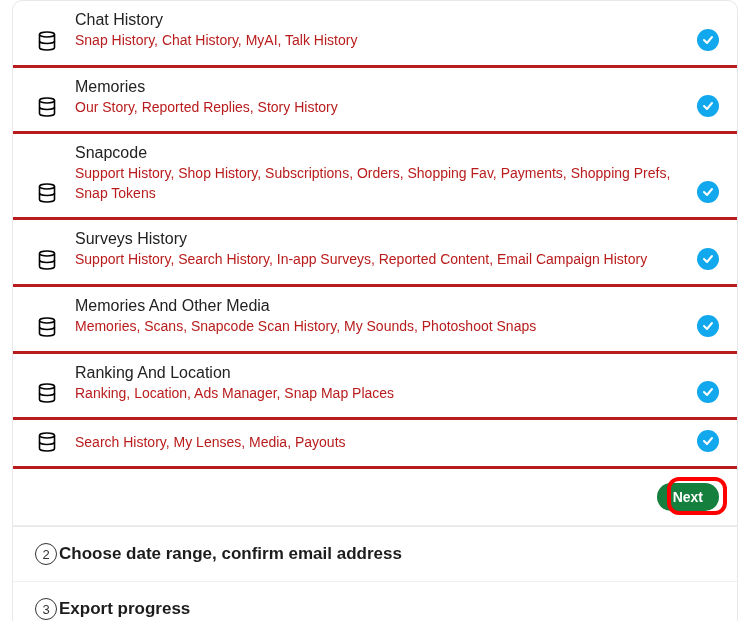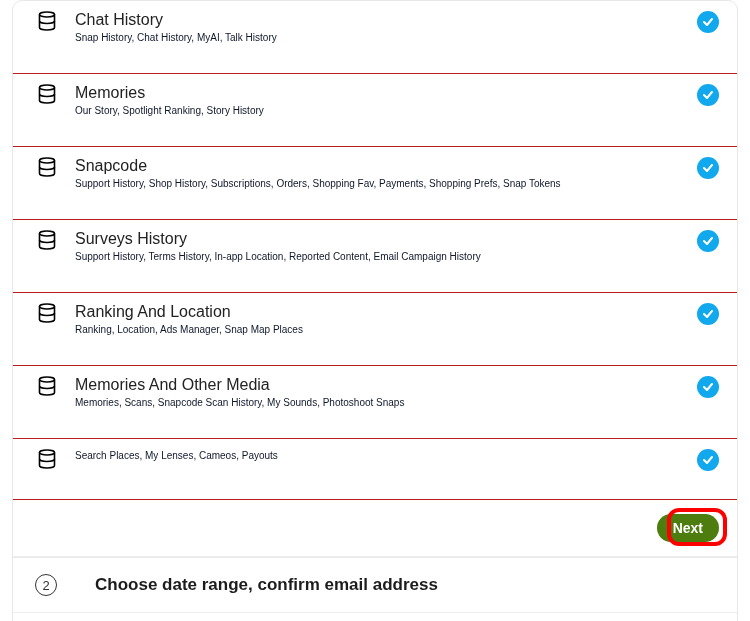"Chat History" .list-item { align-items: flex-start -> flex-end; border-bottom: 1px solid #b91c1c -> 3px solid #b91c1c; padding: 10px 18px 28px 22px -> 10px 18px 14px 22px }
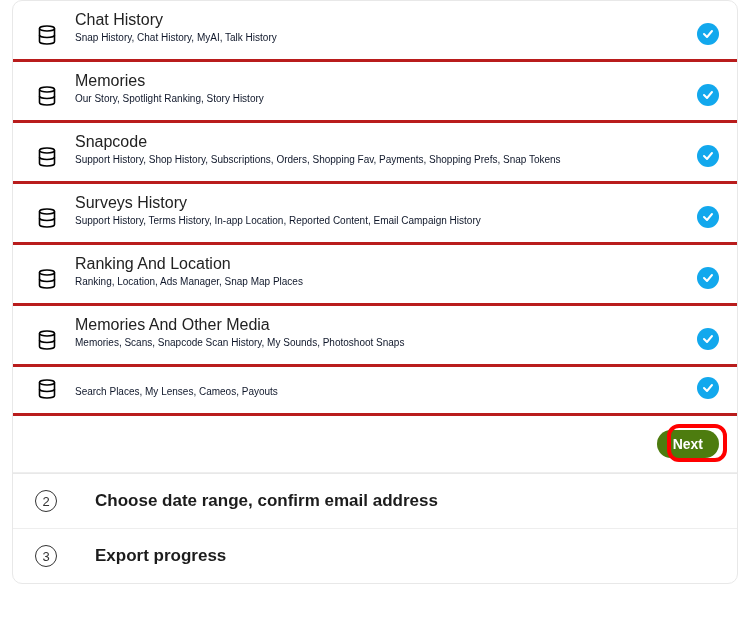"Snap History, Chat History, MyAI," .item-sub { color: #0f172a -> #b91c1c; font-size: 10px -> 14px }
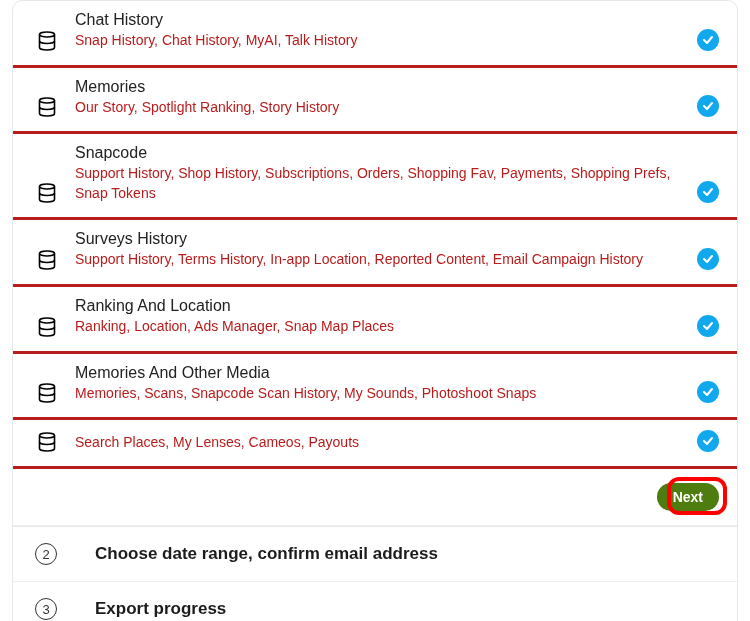"Our Story, Spotlight Ranking, Story" div.item-sub { text: Spotlight Ranking -> Reported Replies }
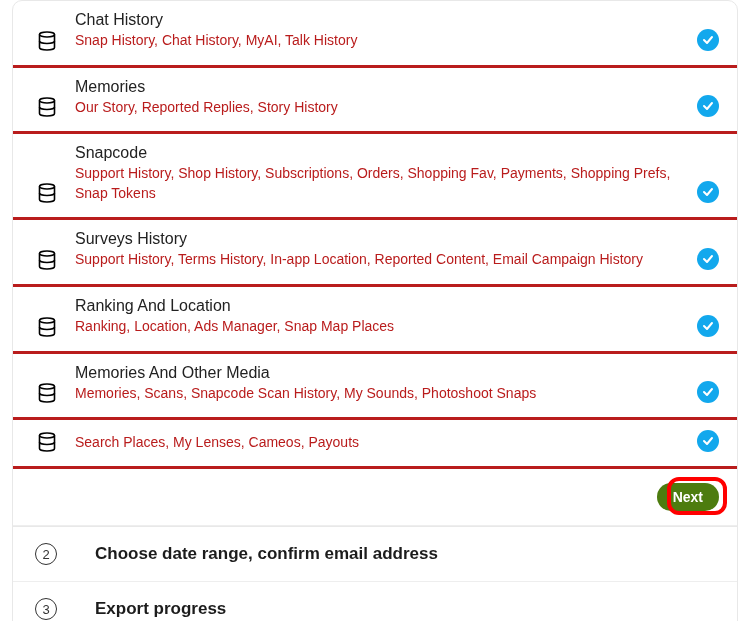"Support History, Terms History, In-app" div.item-sub { text: Terms History, In-app Location -> Search History, In-app Surveys }
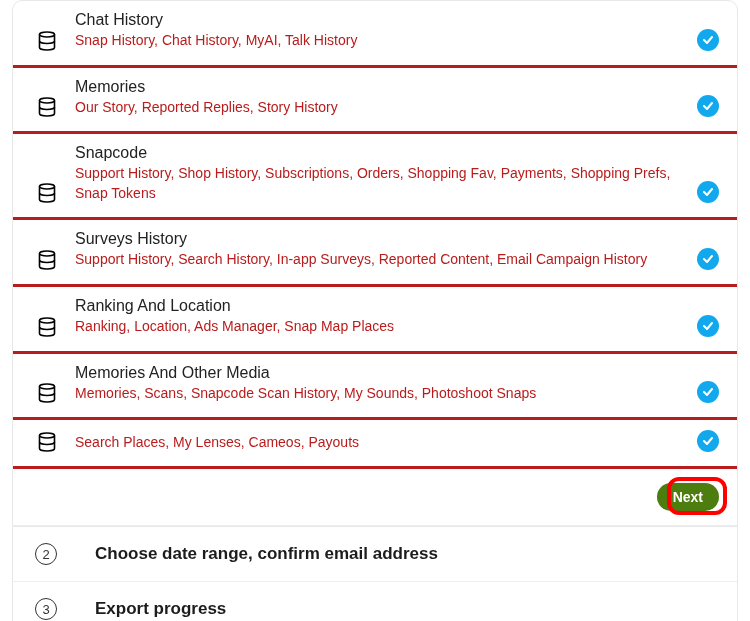"Ranking And Location" div.list-item { order: before "Memories And Other Media" -> after "Memories And Other Media" }
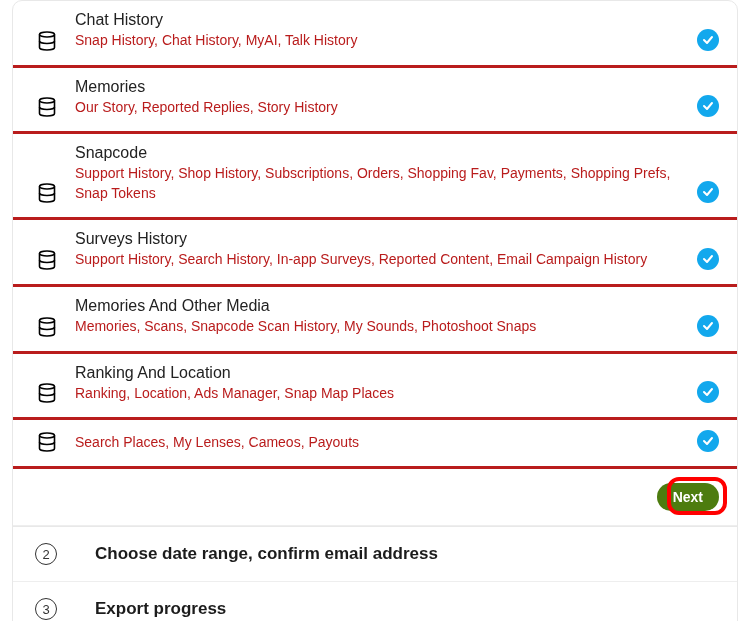"Search Places, My Lenses, Cameos," div.item-sub { text: Places, My Lenses, Cameos -> History, My Lenses, Media }
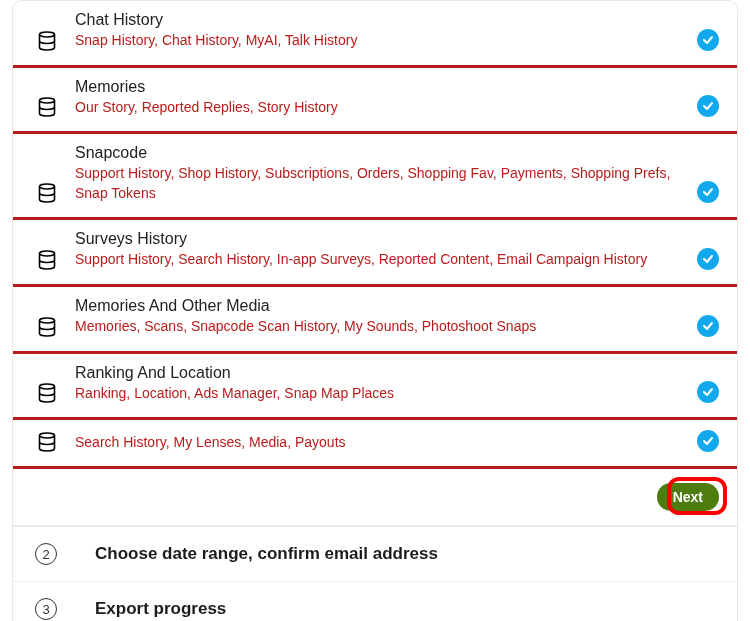"Next" .next-btn { background: #4d7c0f -> #15803d }
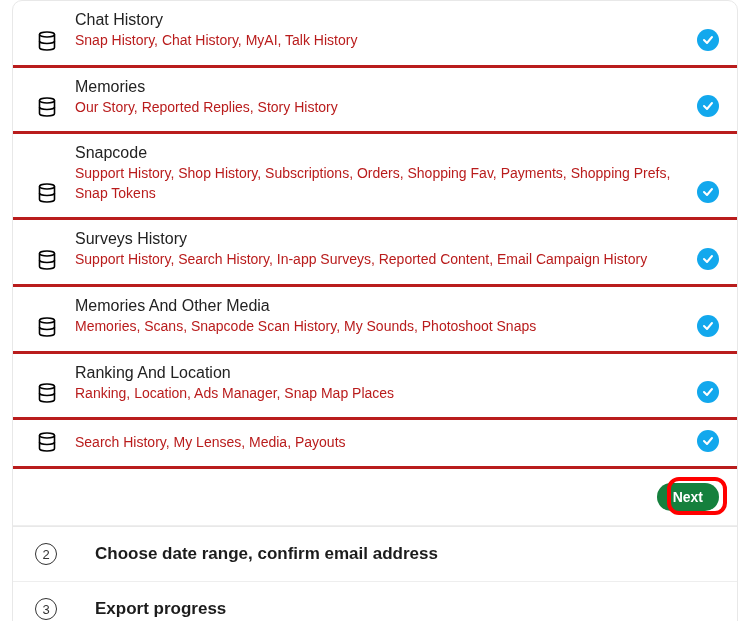"Choose date range, confirm email" .step-label { margin-left: 36px -> none }
